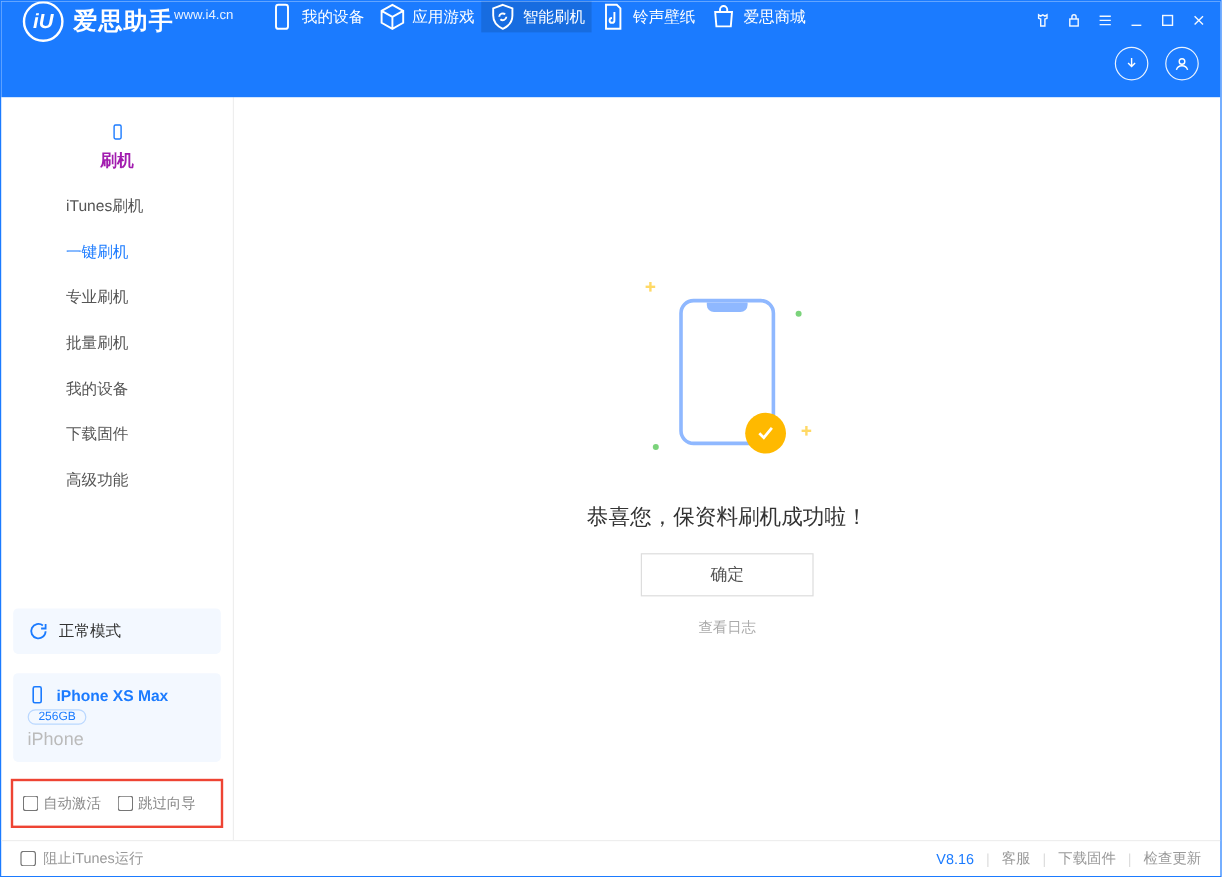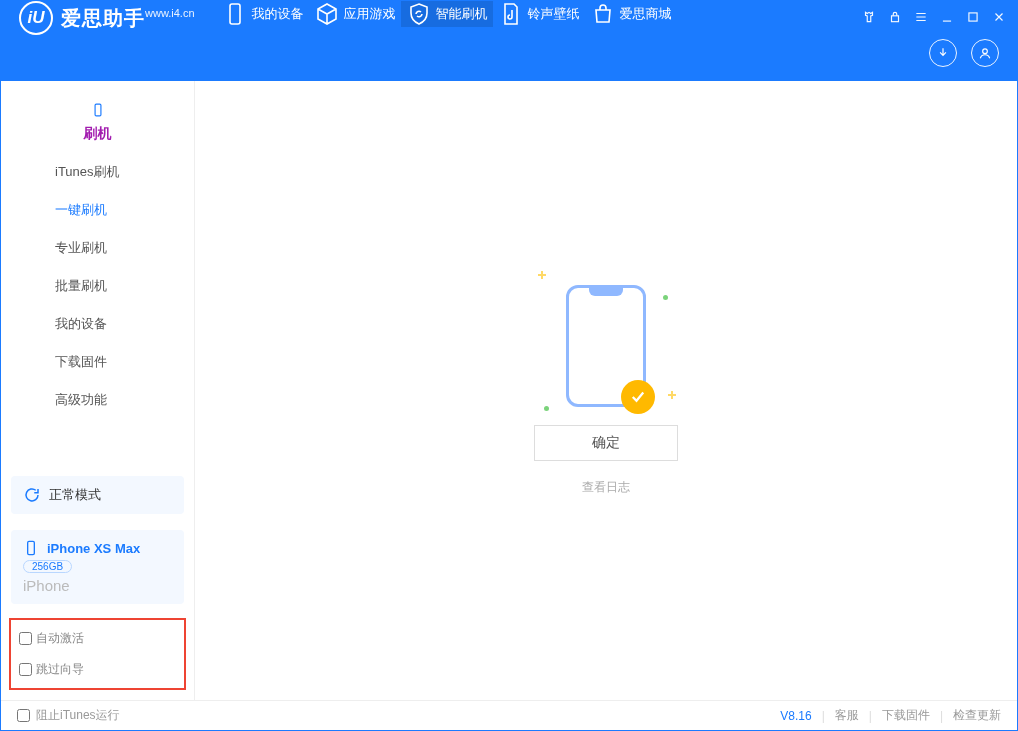"恭喜您，保资料刷机成功啦！" div.success-text { html: none -> <div>恭喜您，保资料刷机成功啦！</div> }
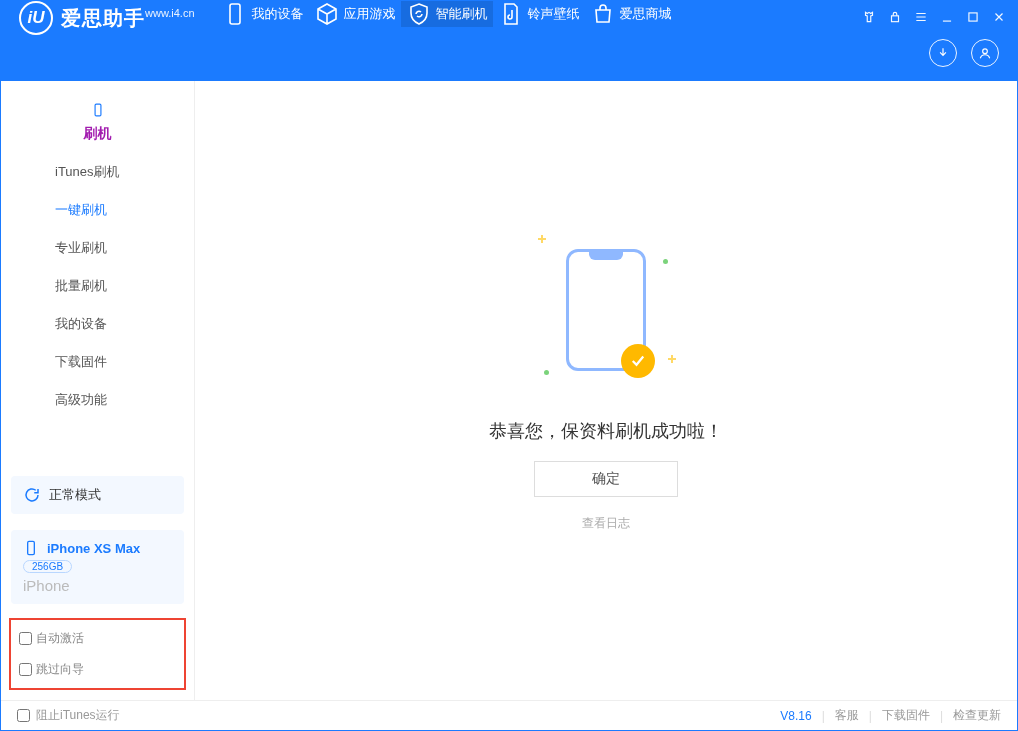"自动激活" .side-checks { flex-direction: column -> none }
